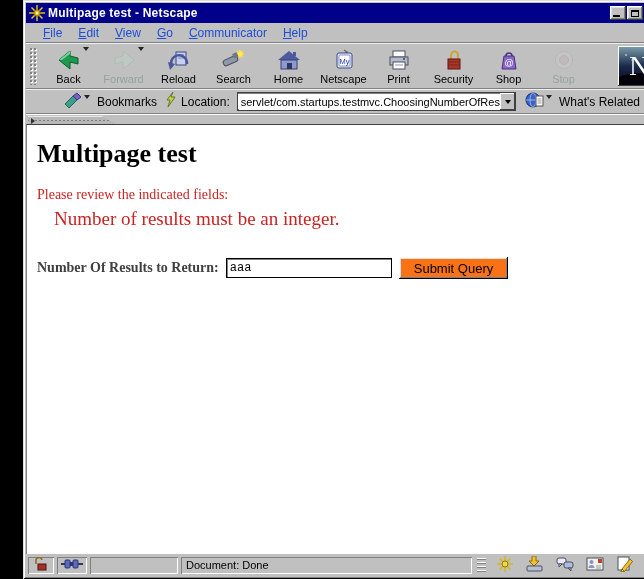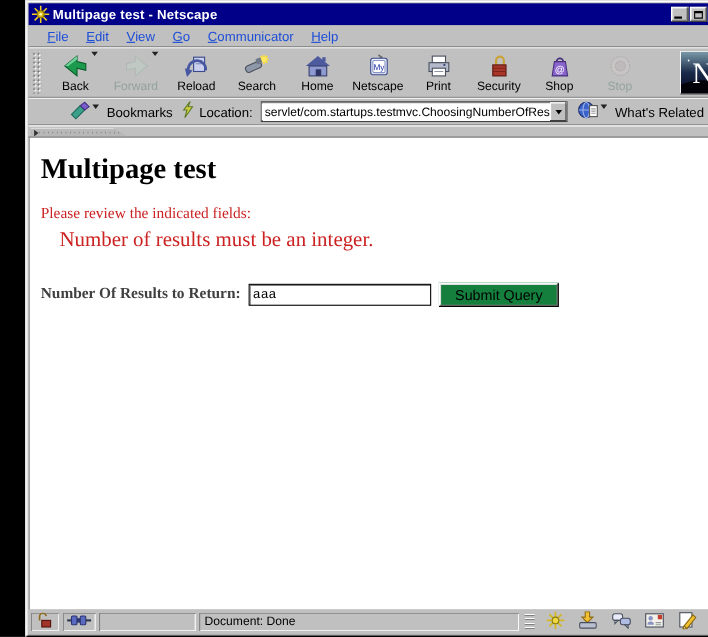"Submit Query" .fbtn { background: #15803d -> #f97316 }
